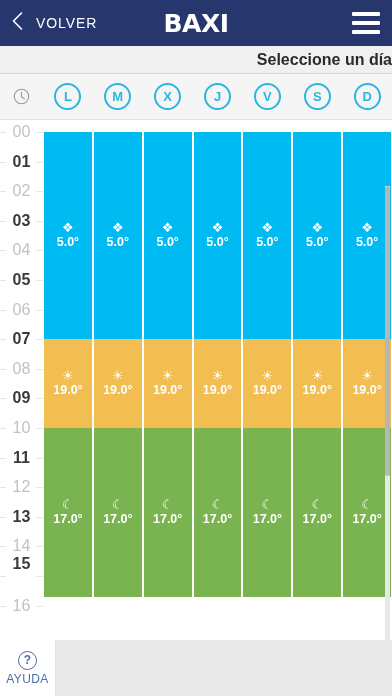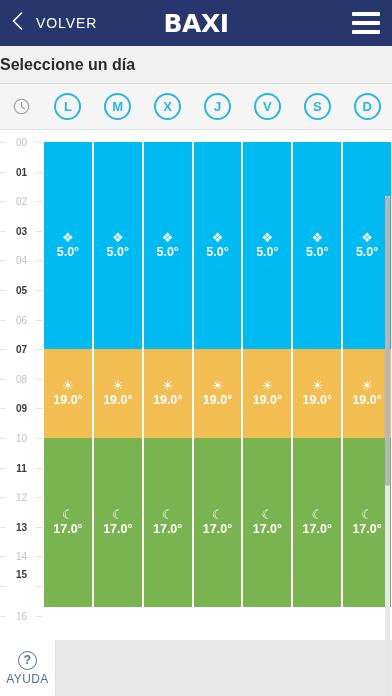"Seleccione un día" .title-bar { height: 38px -> 28px; justify-content: flex-start -> flex-end }
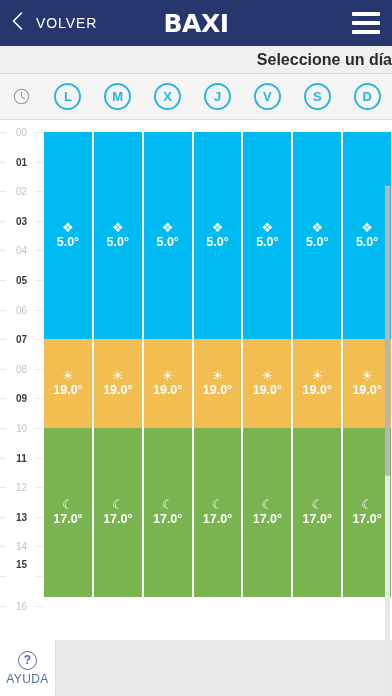"00" .hour-label { font-size: 10px -> 16px }
